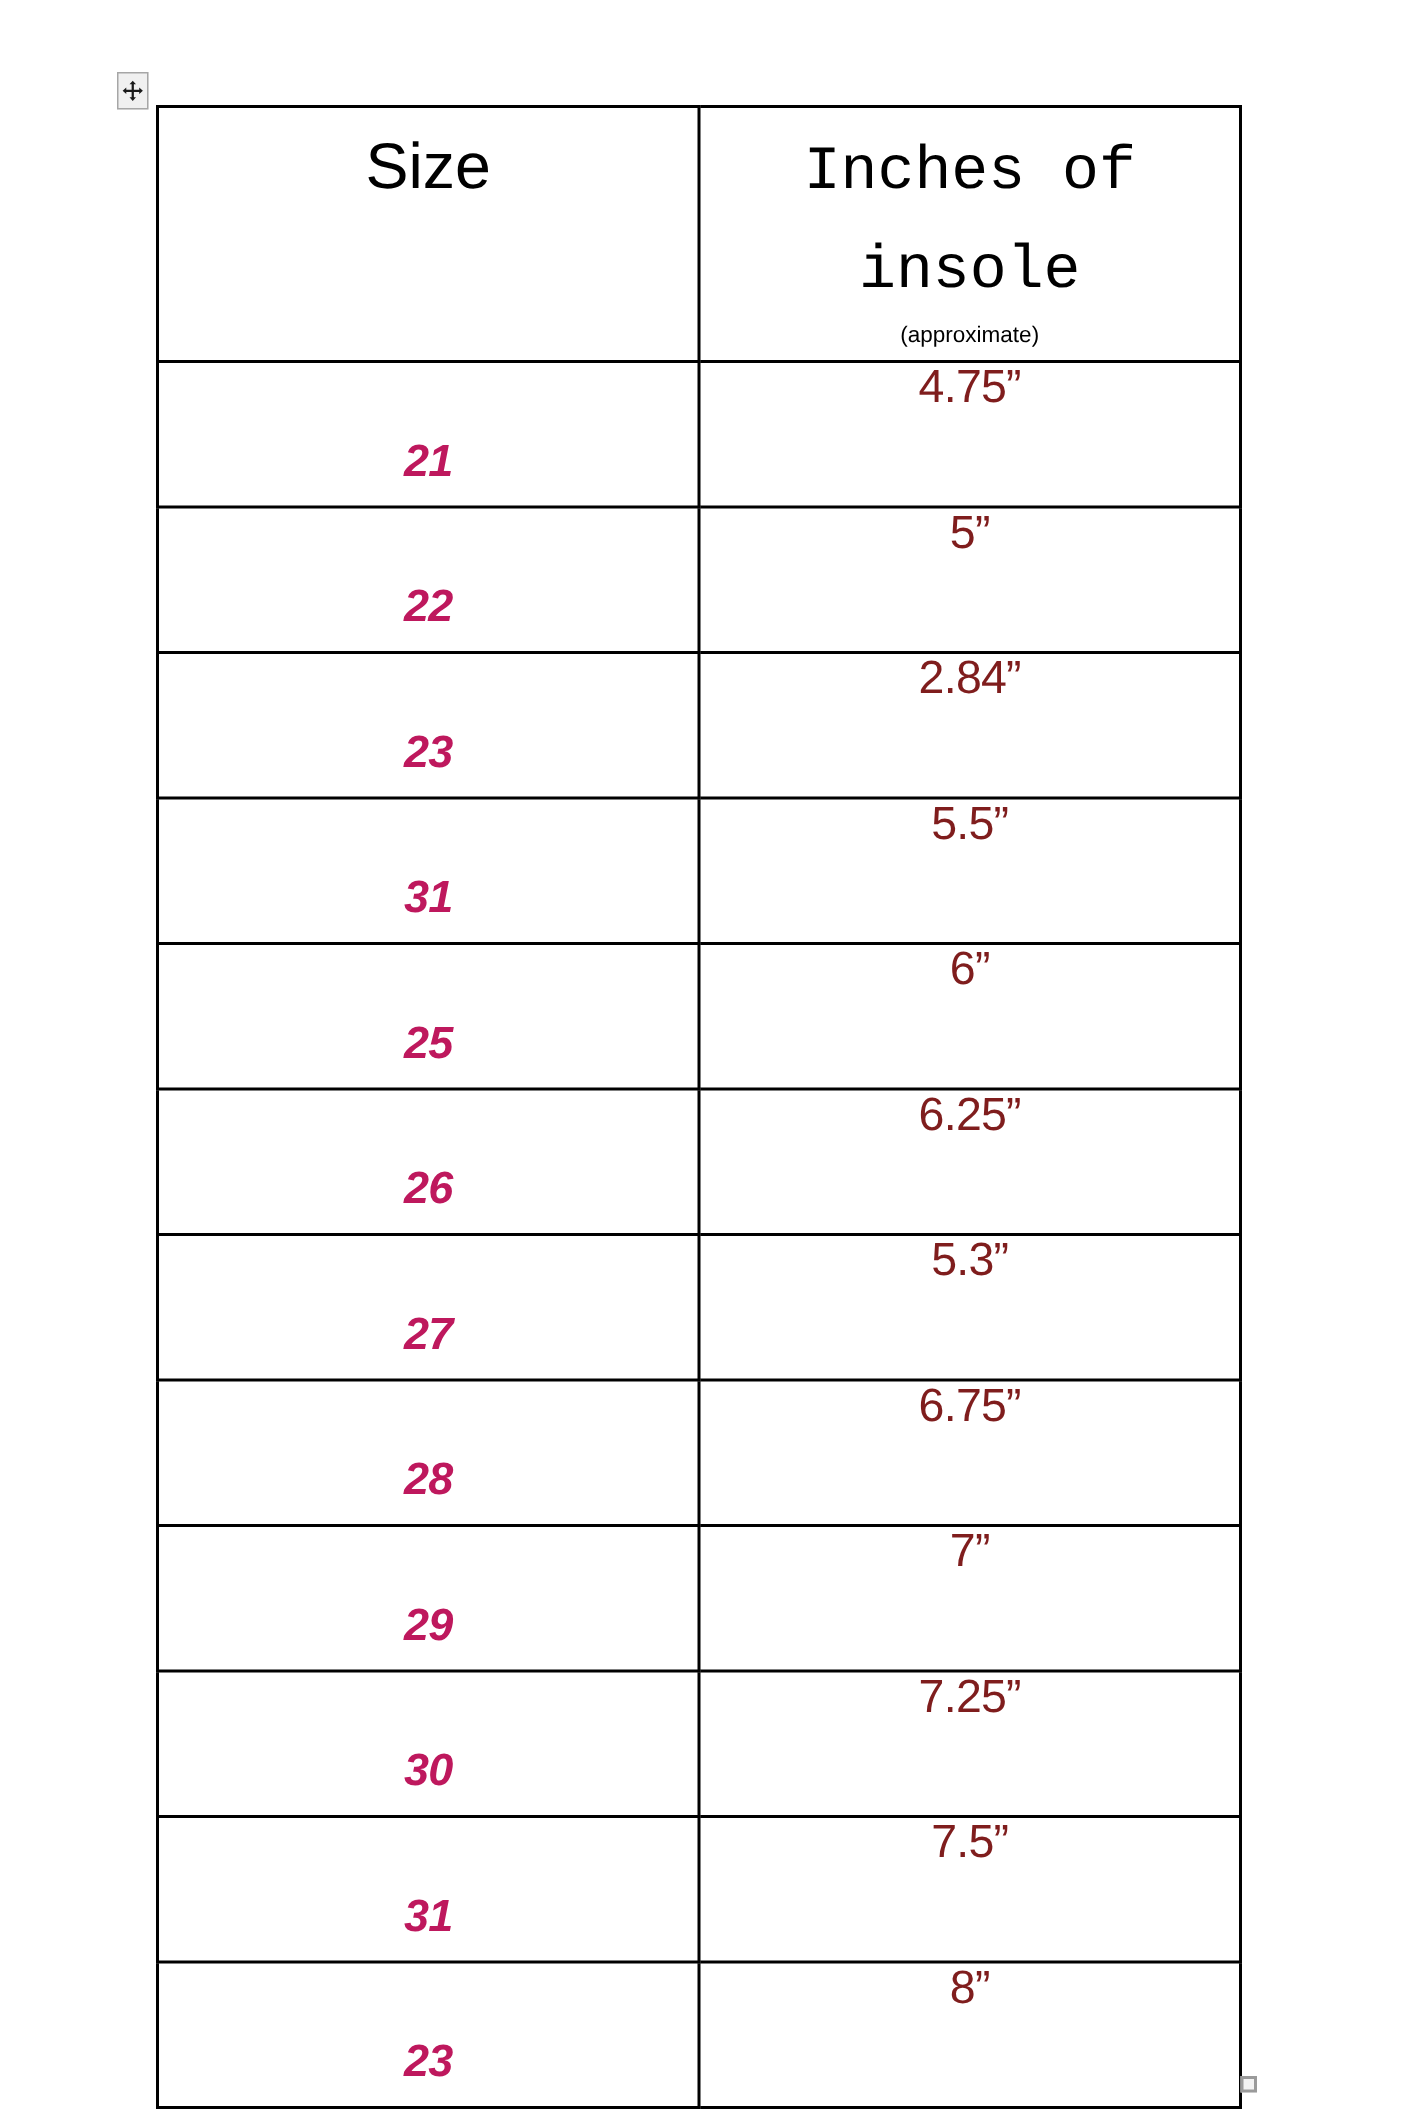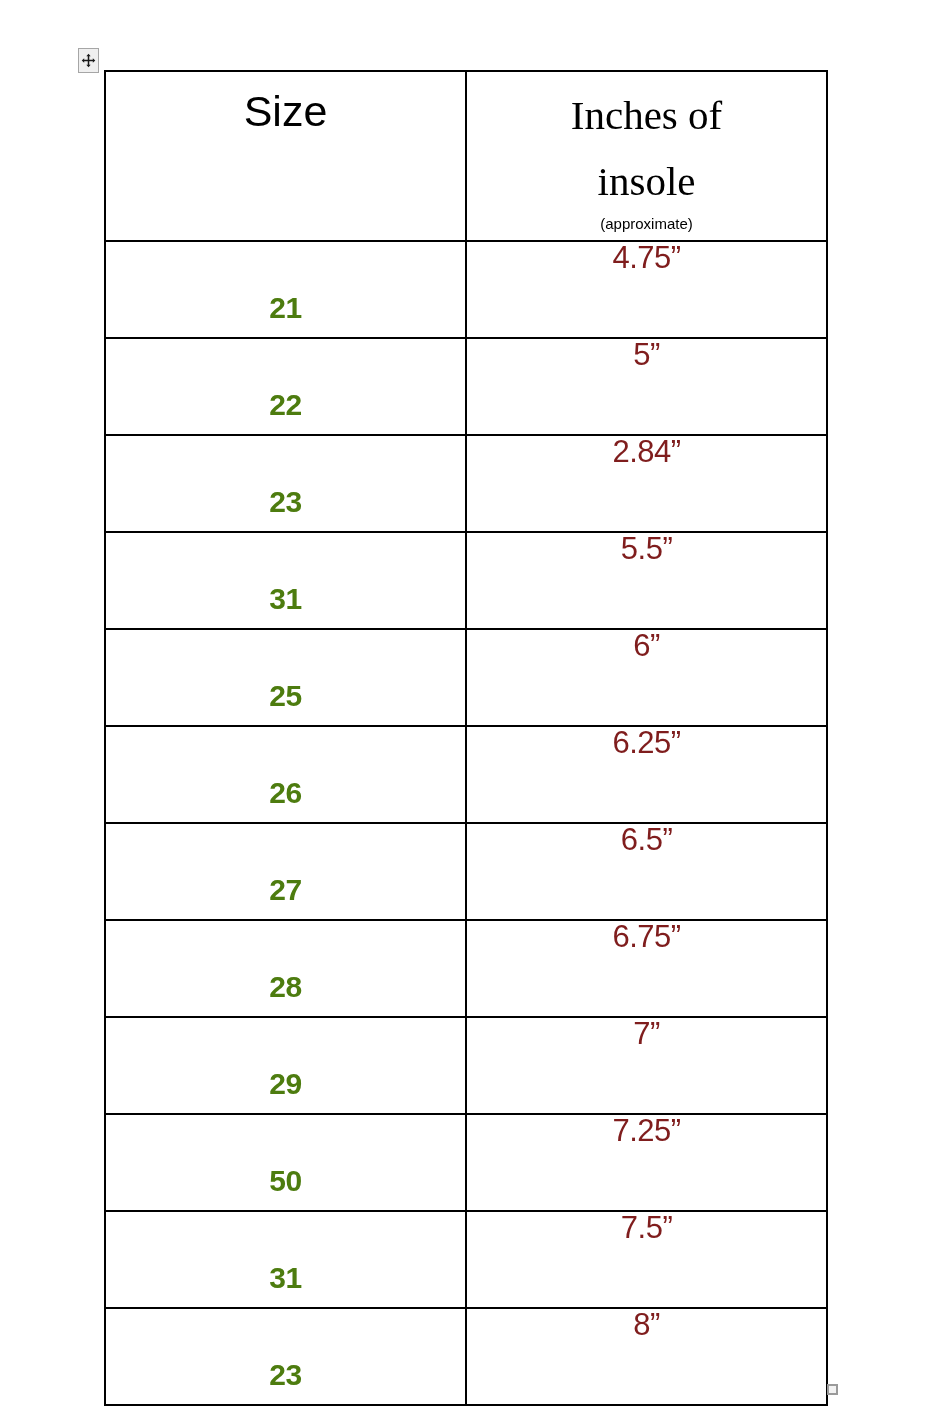"Inches of" .head-inches-text { font-family: Liberation Serif, serif -> Liberation Mono, monospace }
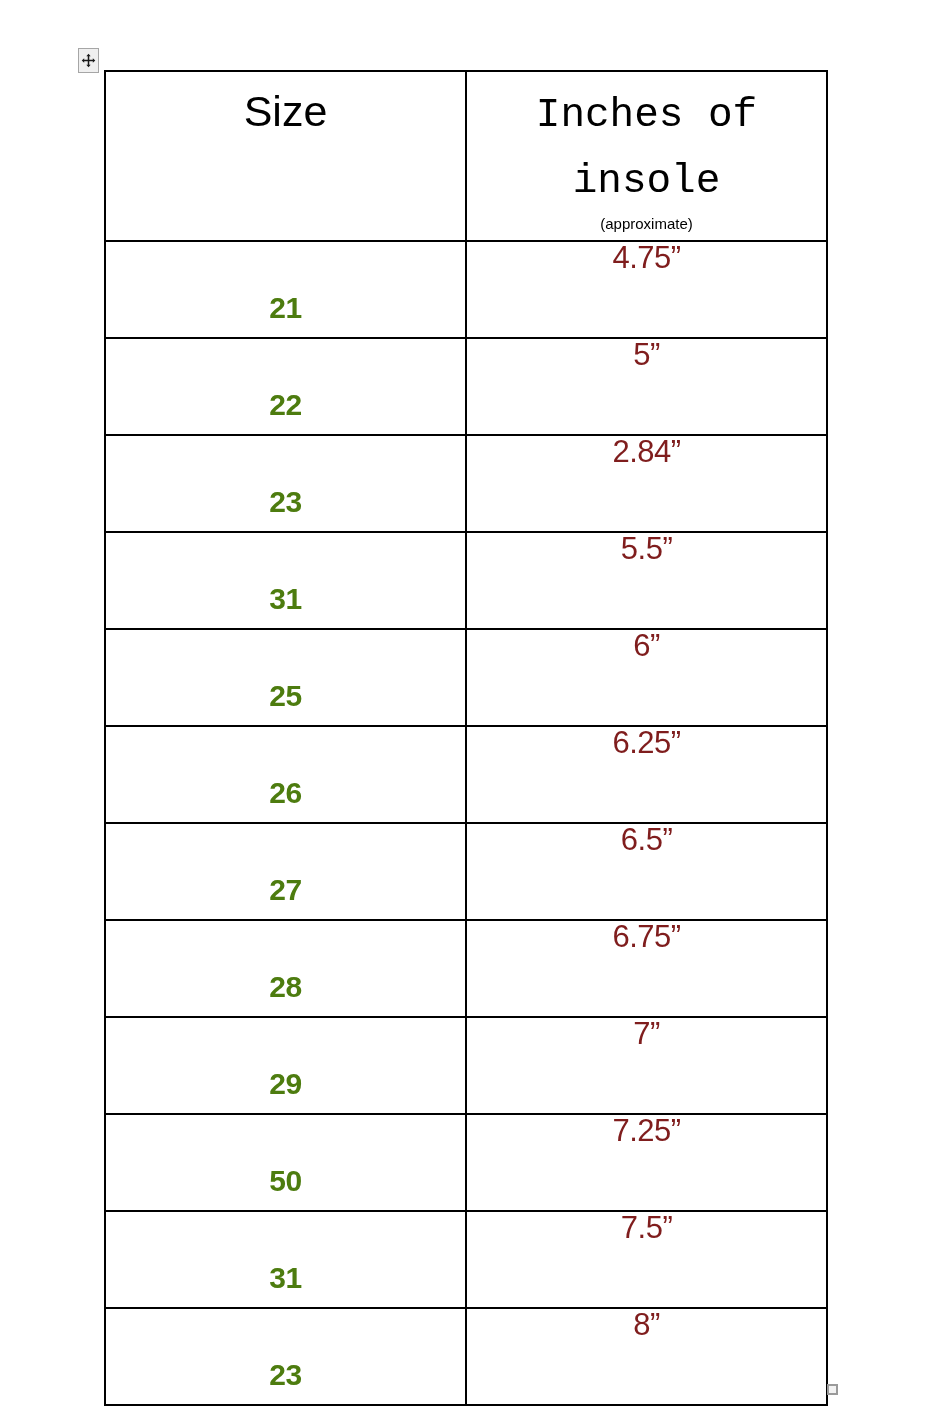"21" .cell-size span { color: #4d7c0f -> #be185d; font-style: none -> italic }
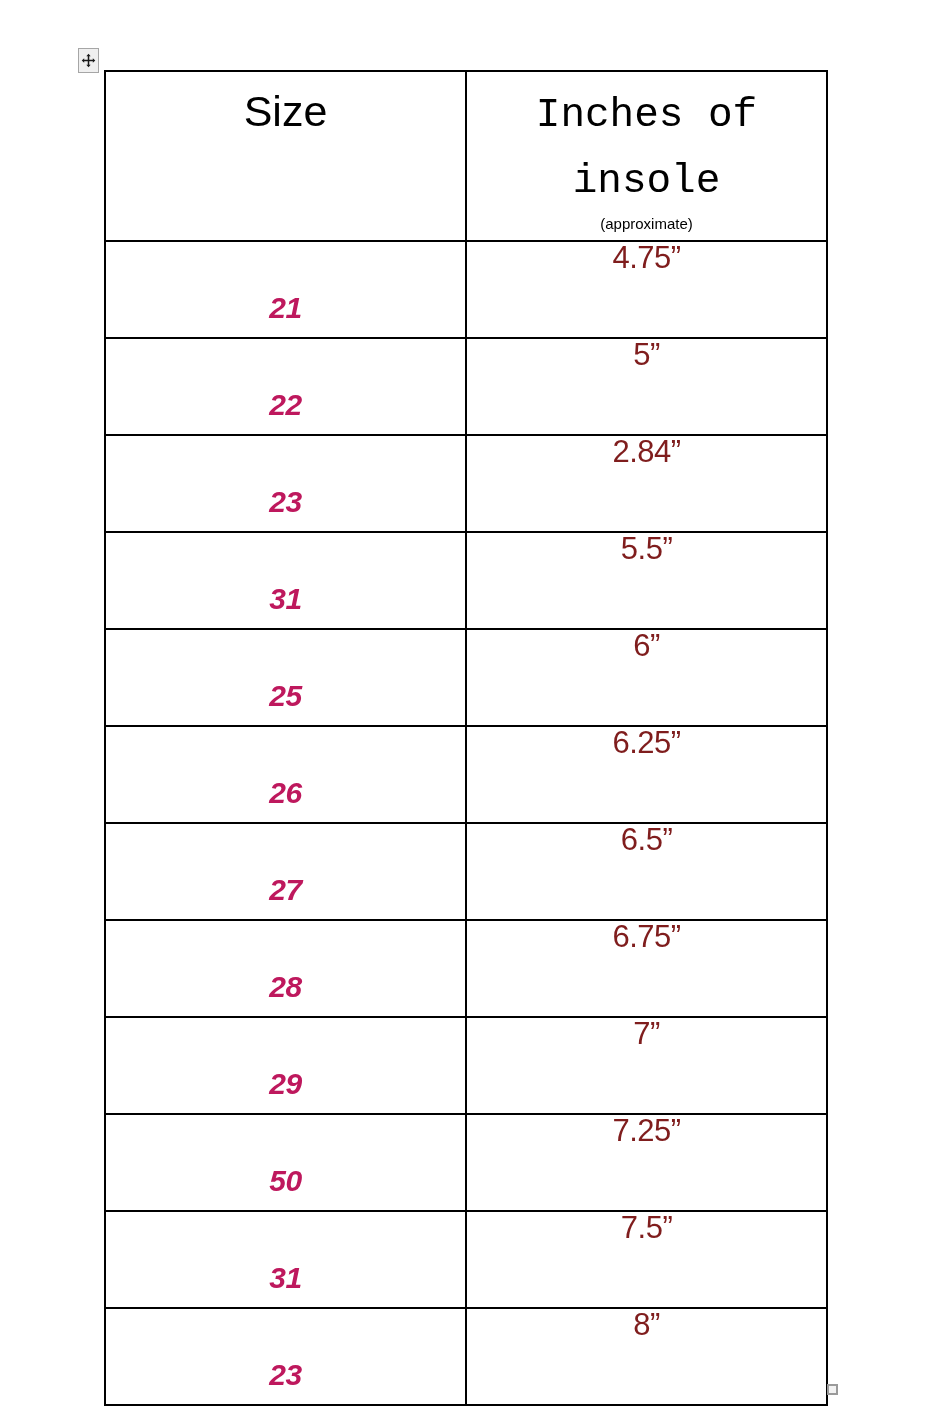"6.5”" span { text: 6.5 -> 5.3 }
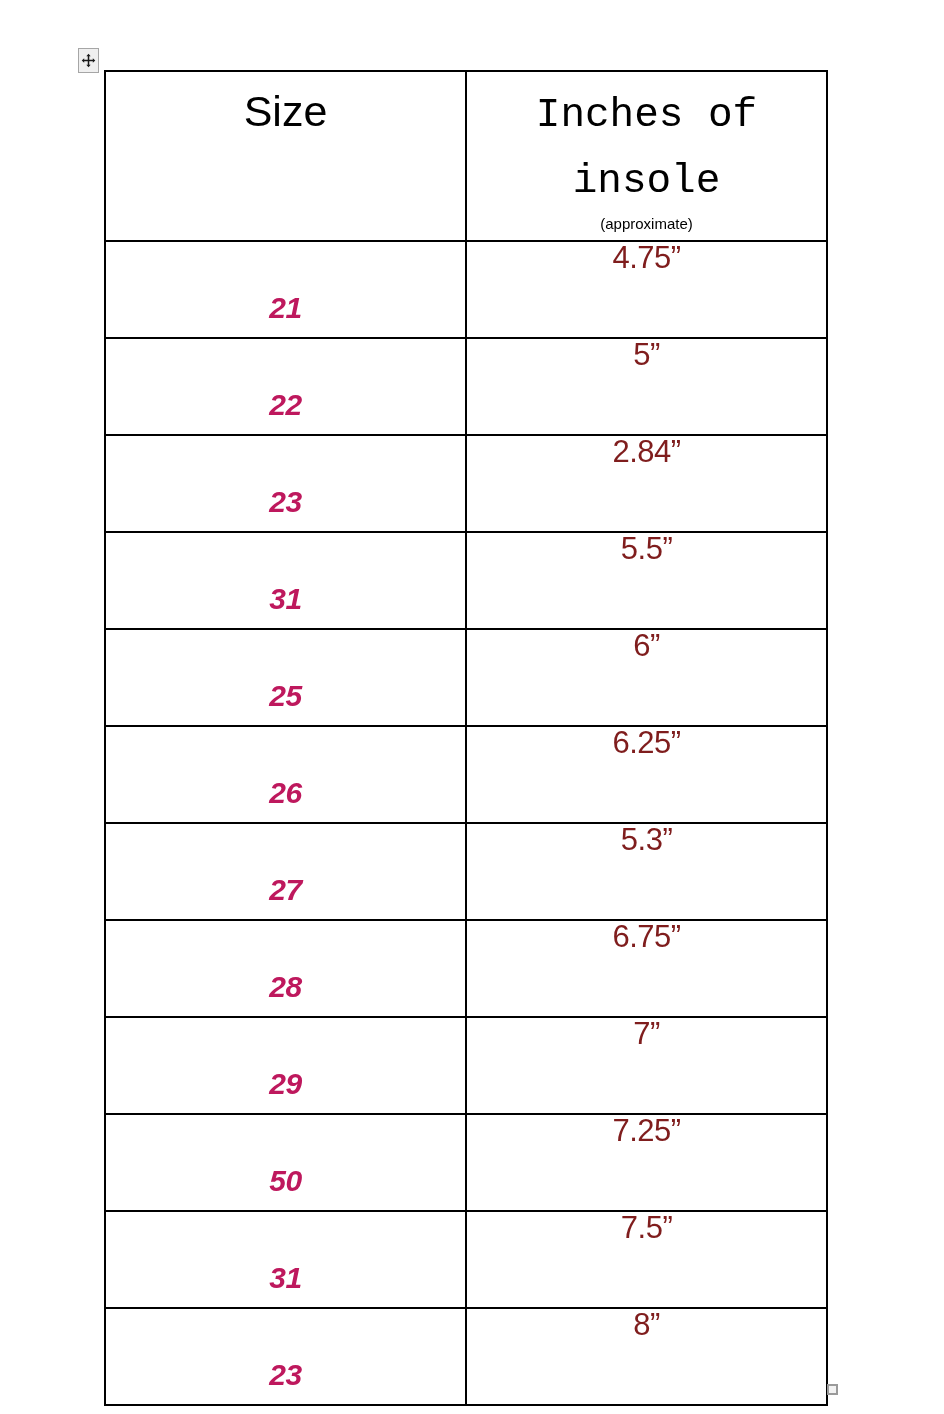"50" span { text: 50 -> 30 }
